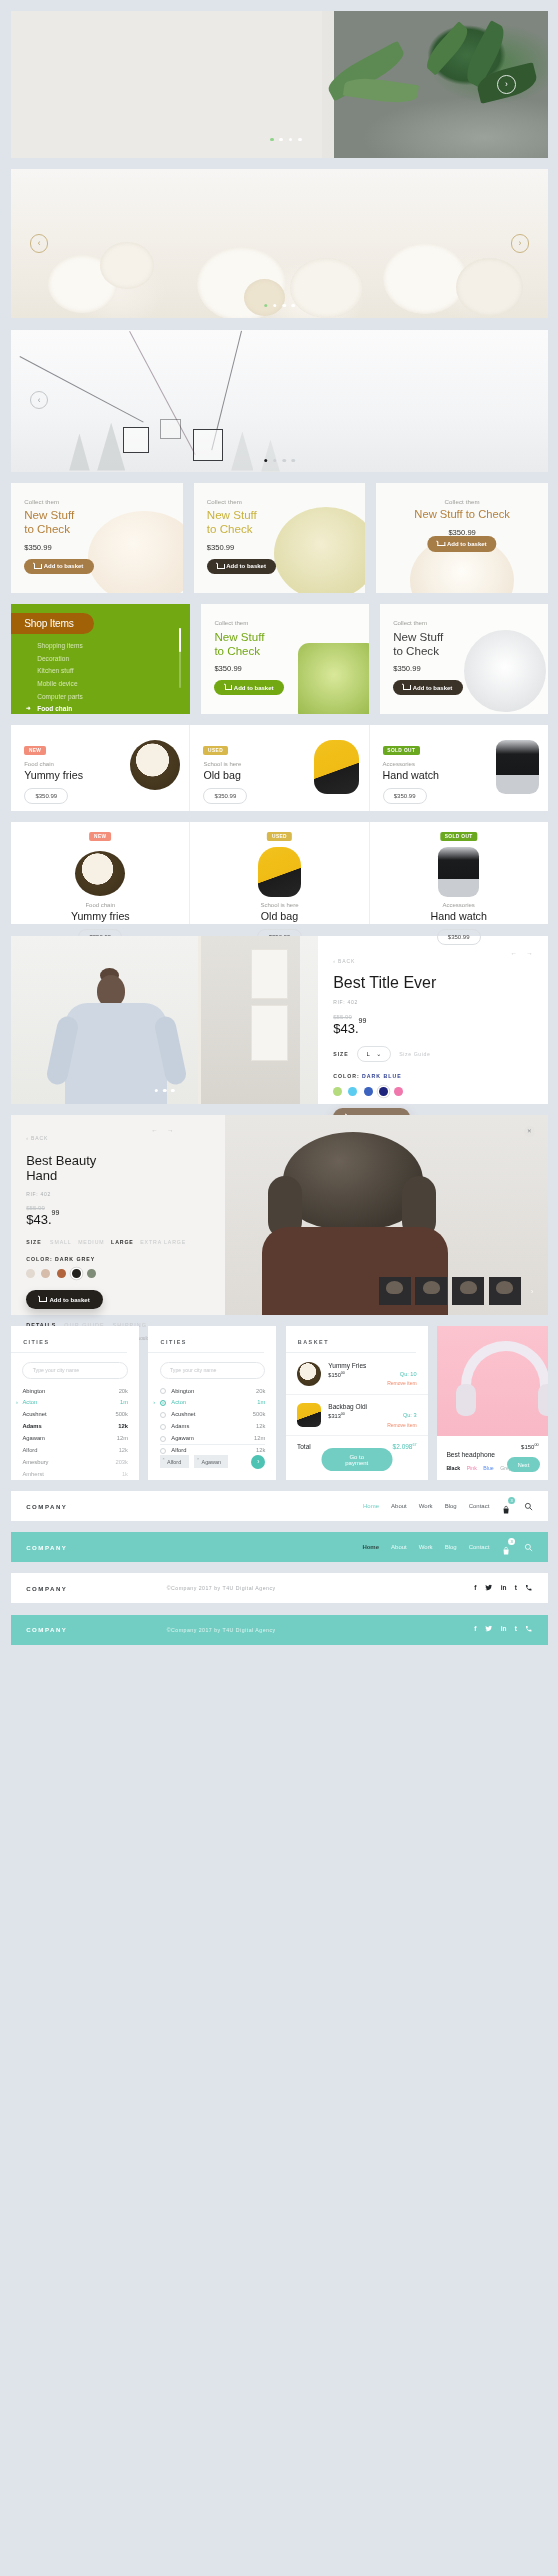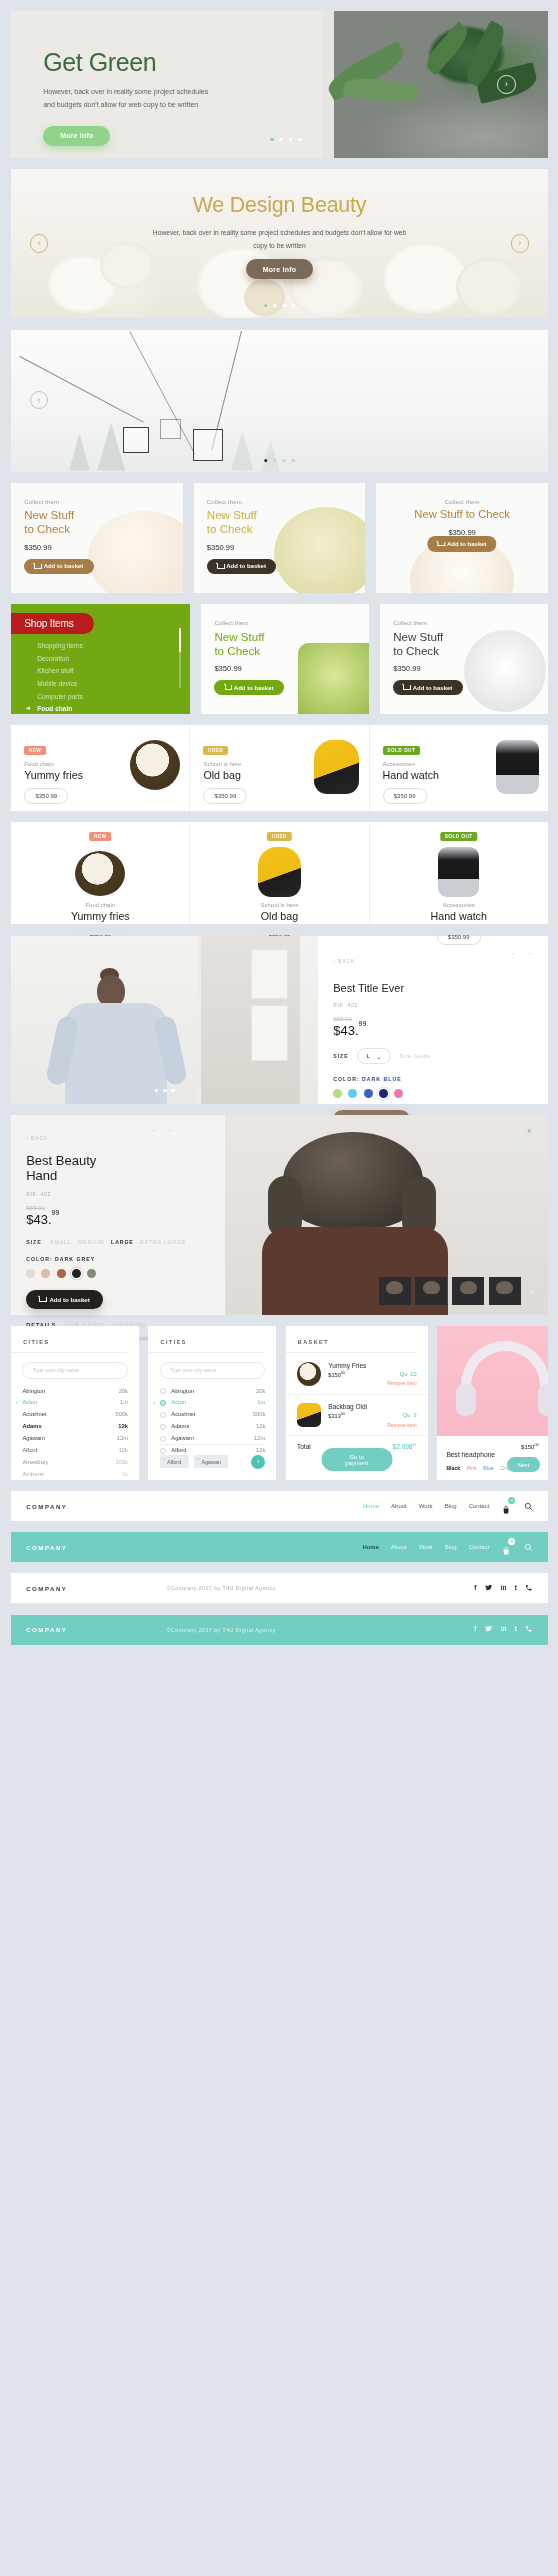"Get Green" div.hero1-body { html: <div> <div>Get Green</div> <div>However, back over in reality some project schedules and budgets don't allow for web copy to be written</div> <button>More Info</button> </div> -> none }
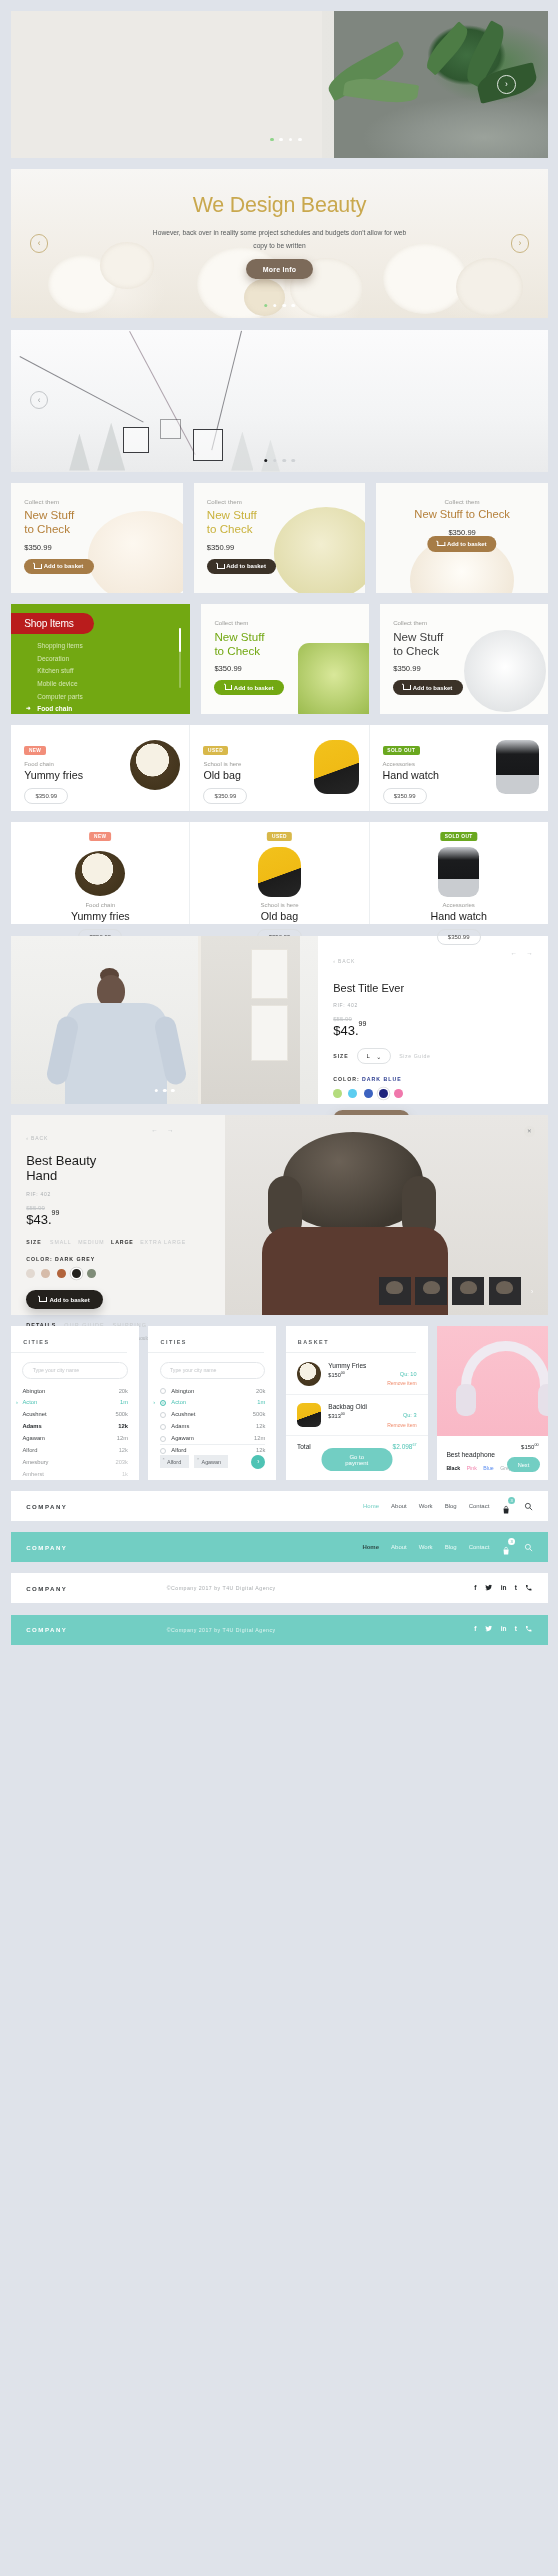"We Design Beauty" div.hero2-body { html: <div> <div>We Design Beauty</div> <div>However, back over in reality some project schedules and budgets don't allow for web copy to be written</div> <button>More Info</button> </div> -> none }
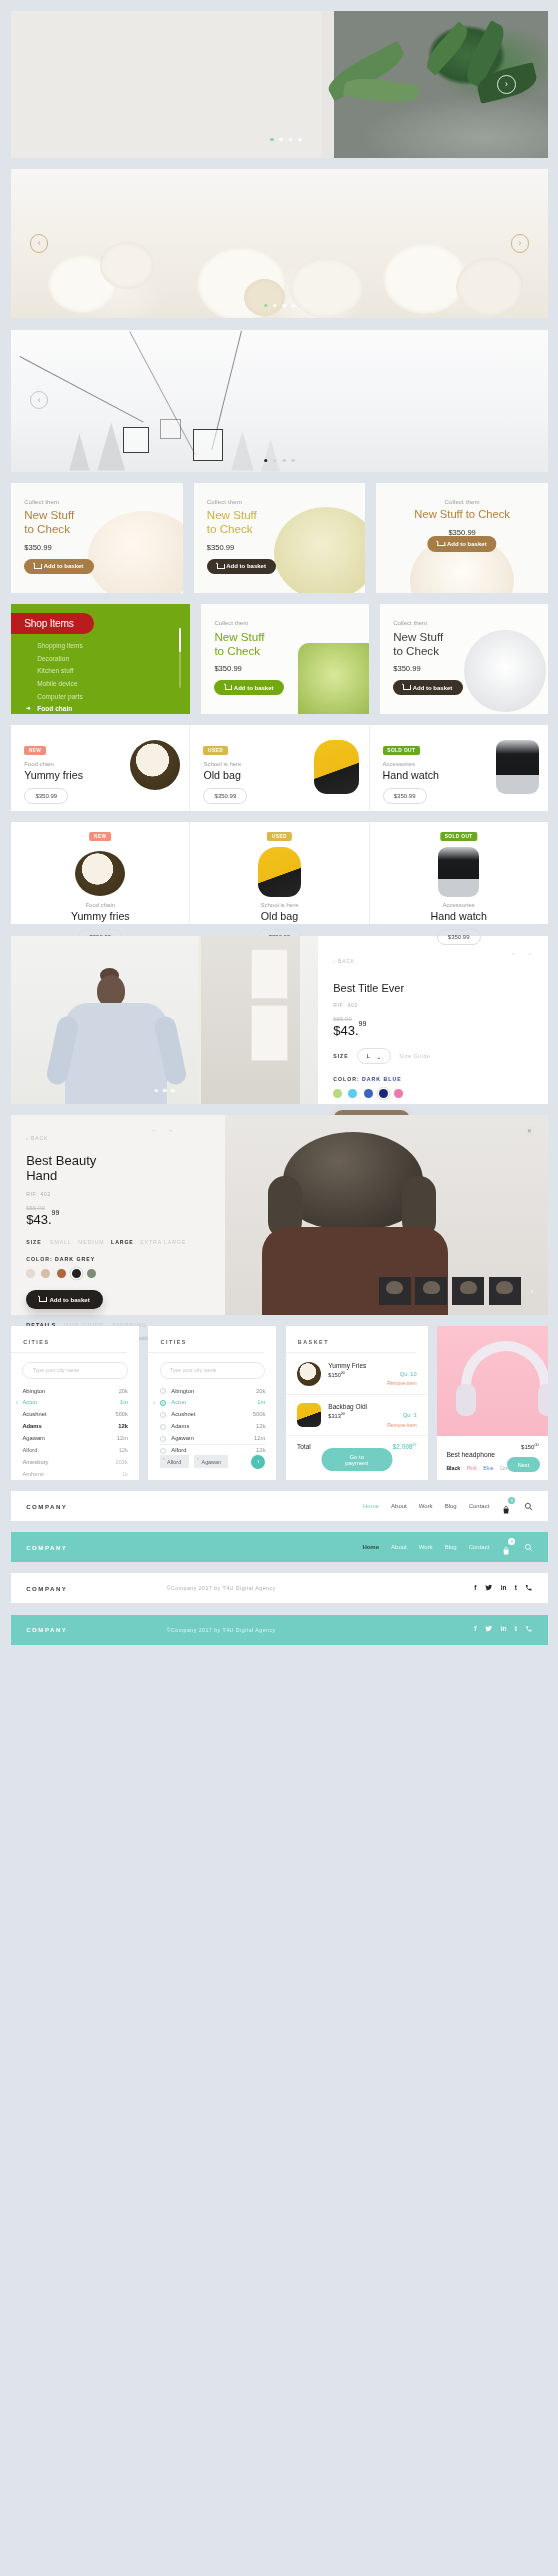"Shop Items" .shoptab { background: #b91c1c -> #a16207 }
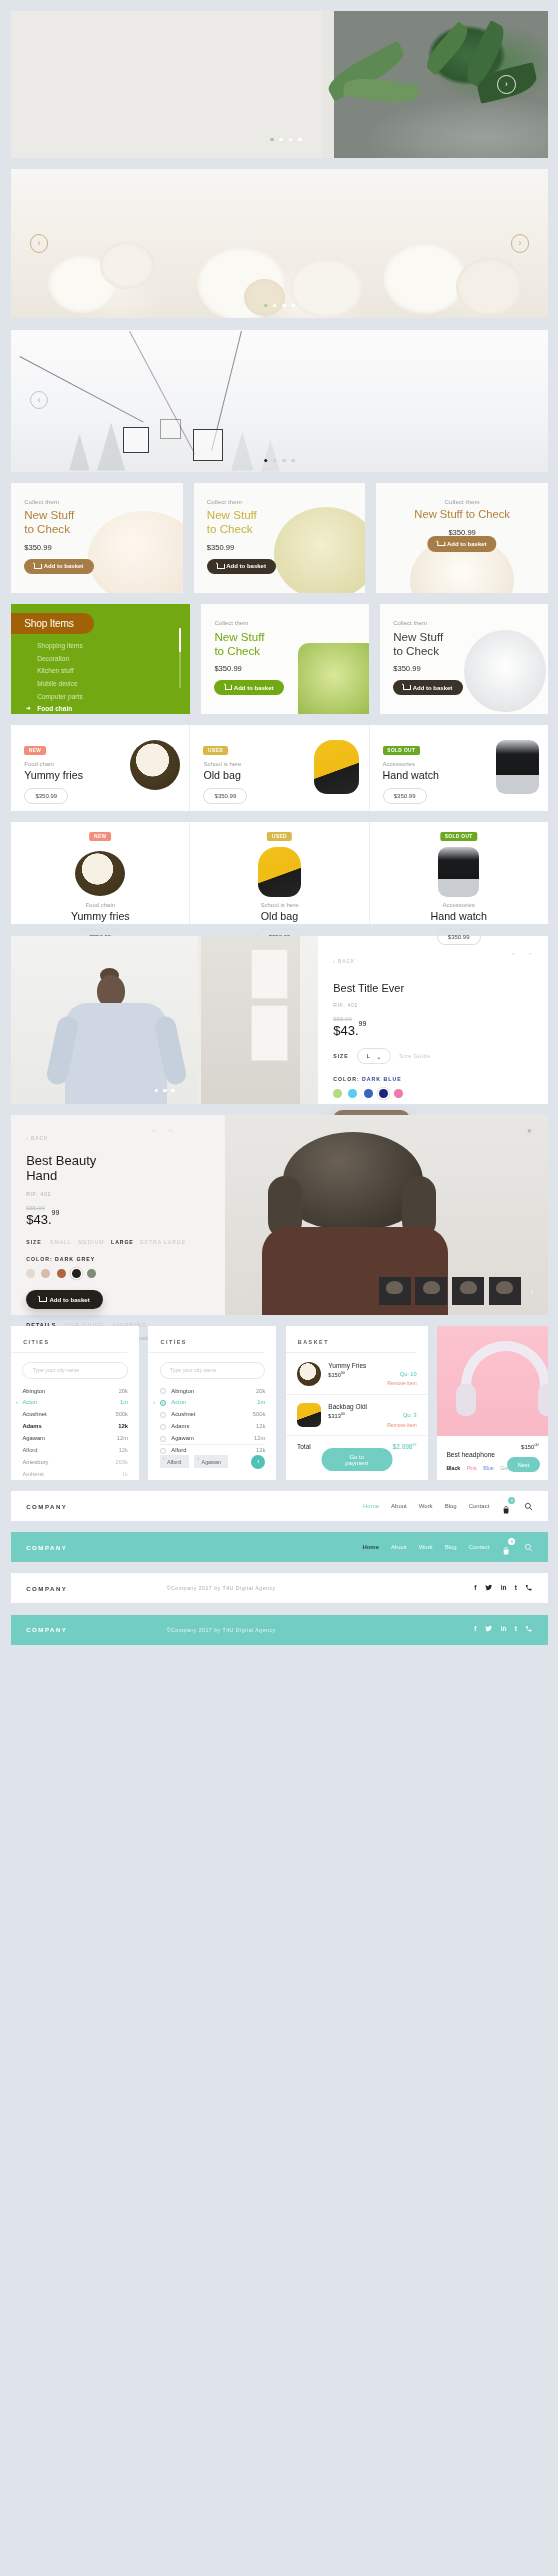"Best Title Ever" .d-title { font-size: 11px -> 16px; margin-top: 16px -> 8px }
